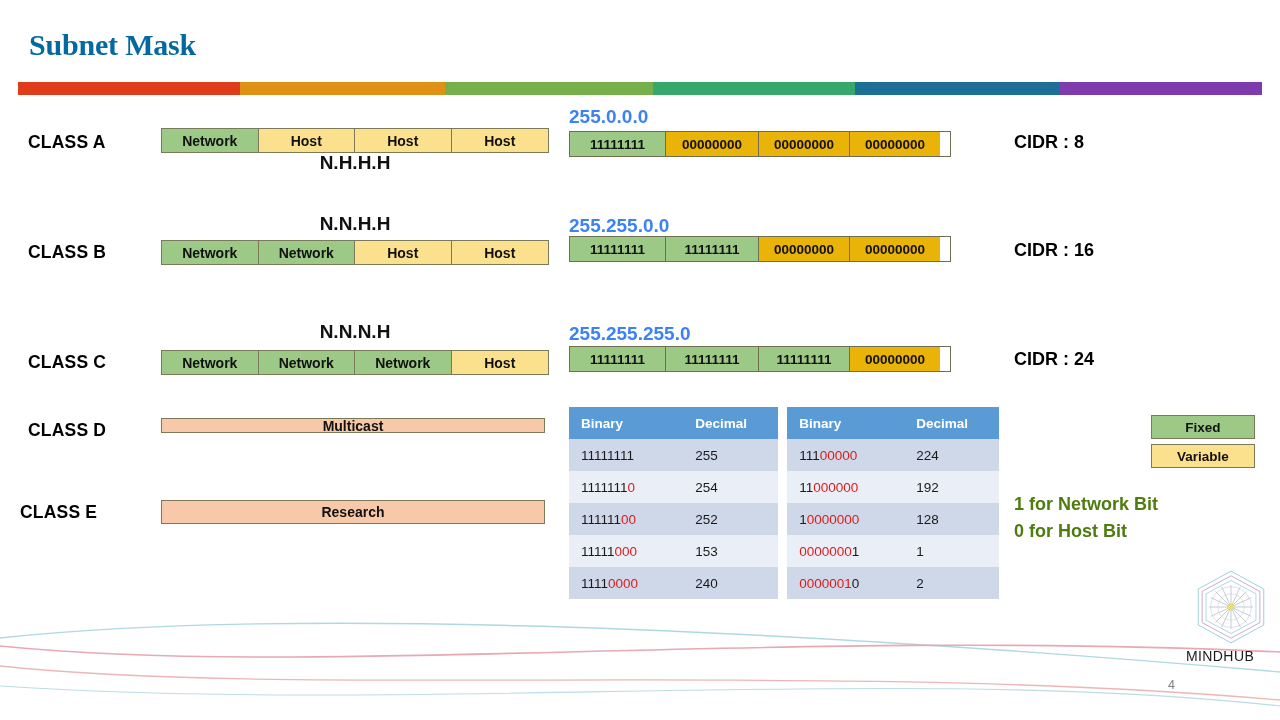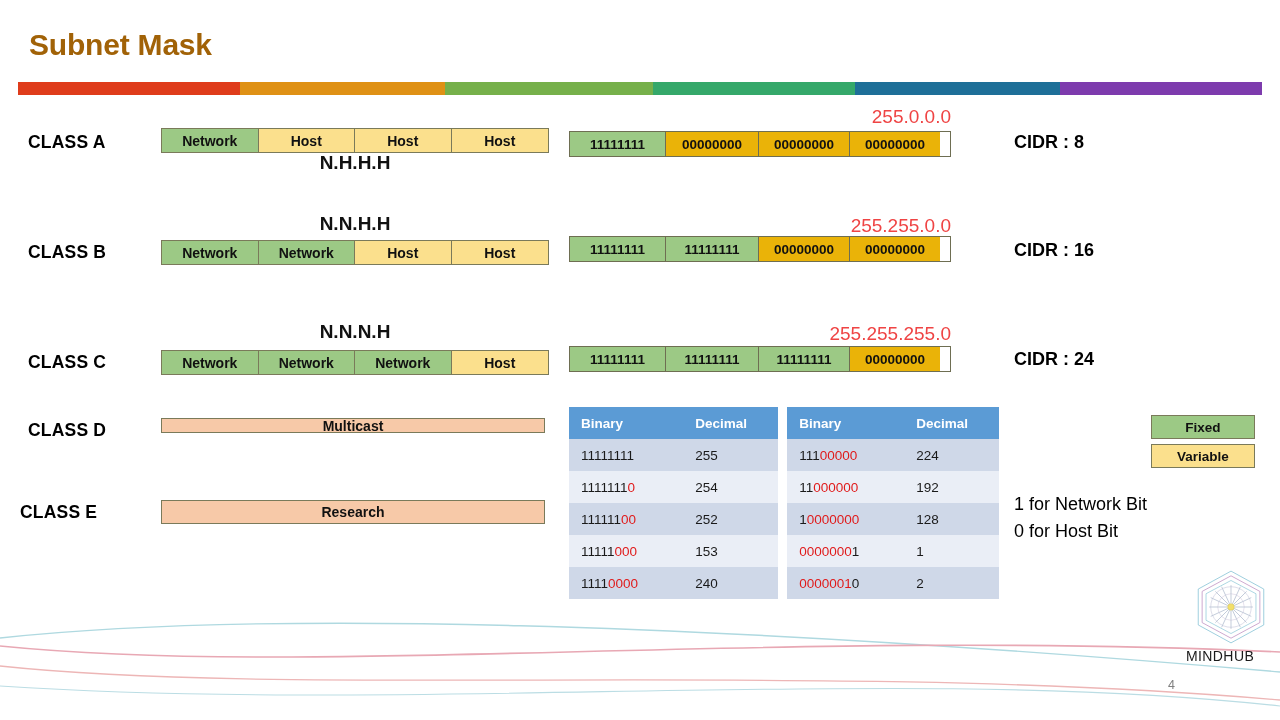"Subnet Mask" .title { color: #a16207 -> #0369a1; font-family: none -> Liberation Serif, serif }
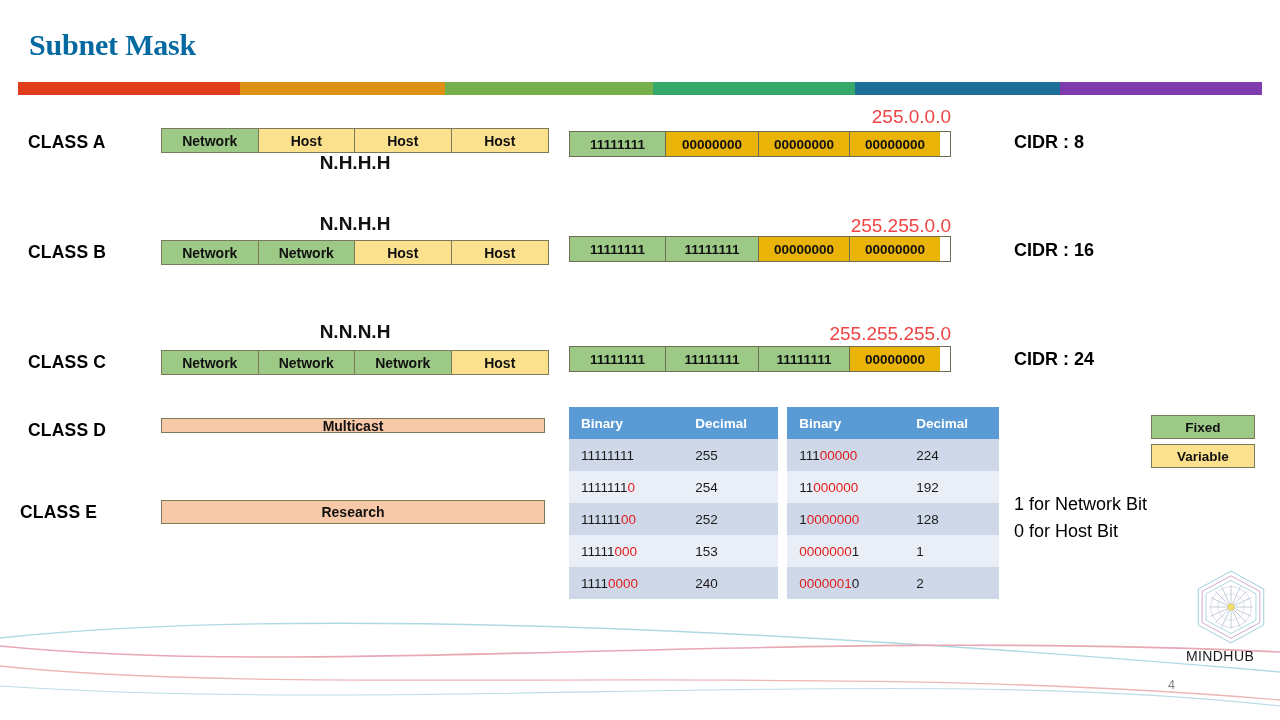"255.0.0.0" .ipcap { color: #ef4444 -> #3b82f6; font-weight: normal -> bold; text-align: right -> left }
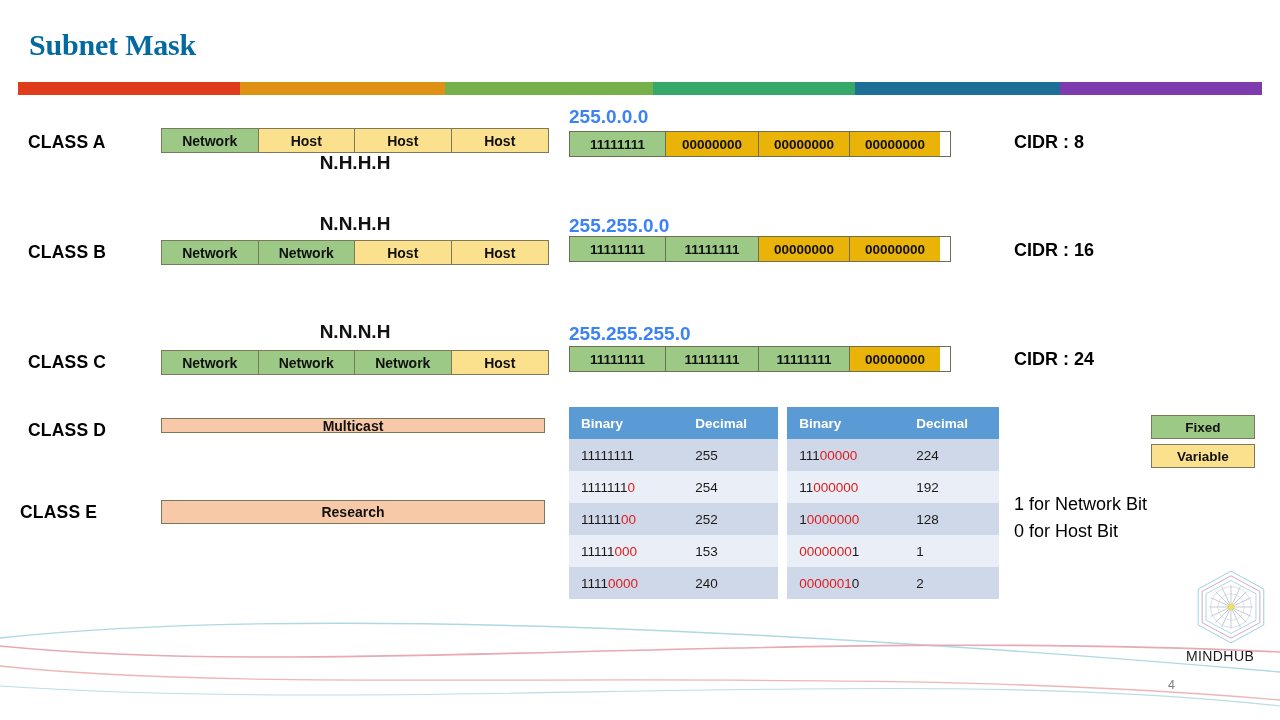"1 for Network Bit" .note { color: #000000 -> #4d7c0f; font-weight: normal -> bold }
